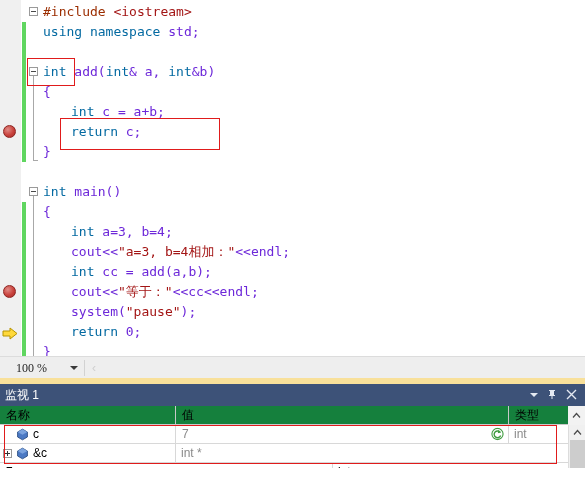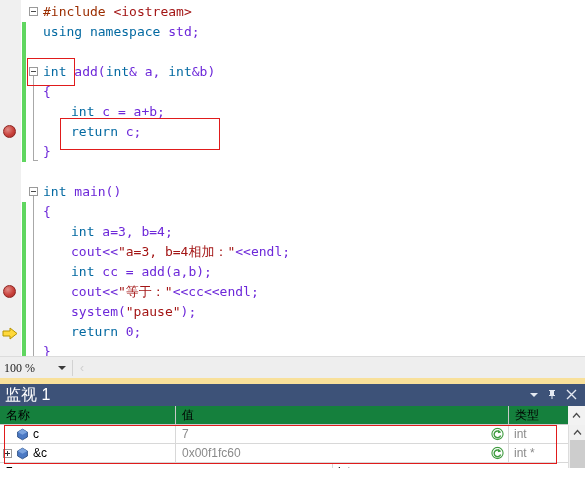"100 %" .zoom-combo { margin-left: none -> 12px }
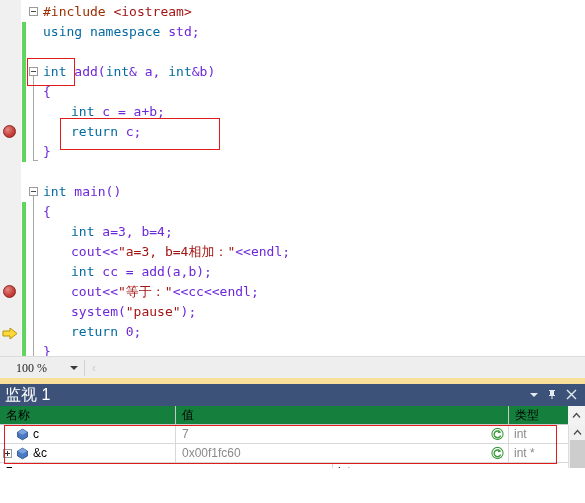"监视 1" .watch-title-text { font-size: 16px -> 12px }
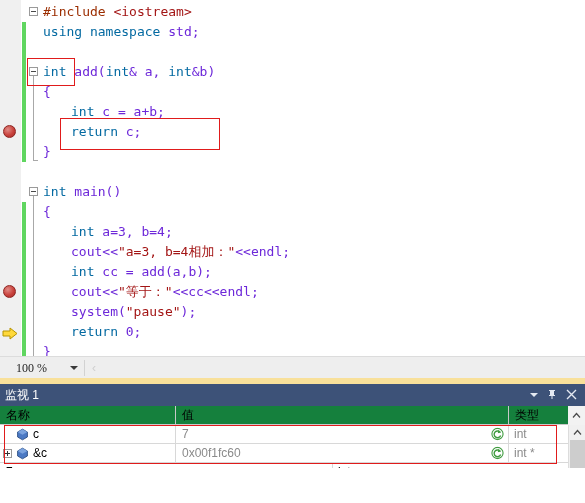"0x00f1fc60" div.cell { html: <div> <span>0x00f1fc60</span> <span><svg> <circle></circle> <path></path> <path></path> </svg></span> </div> -> none }
